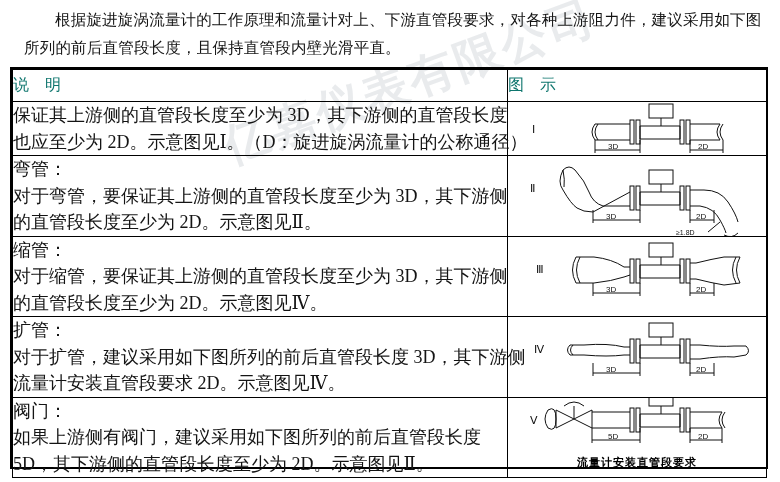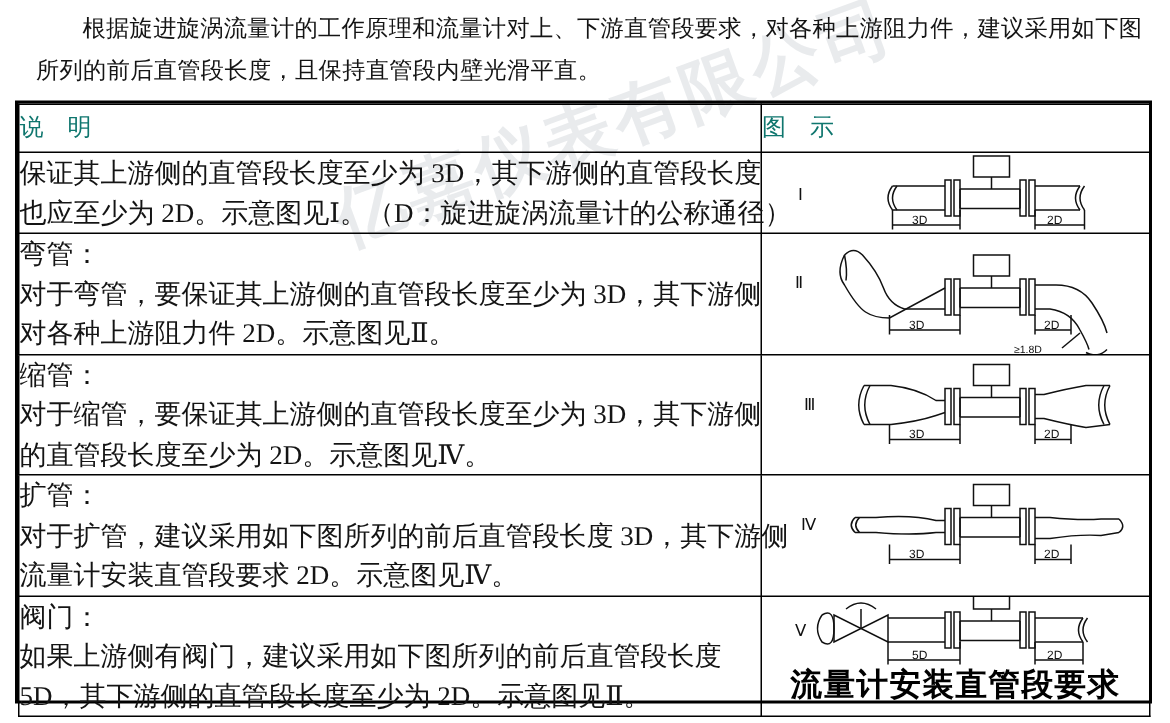"对各种上游阻力件 2D。示意图见Ⅱ。" span.ln { text: 对各种上游阻力件 -> 的直管段长度至少为 }
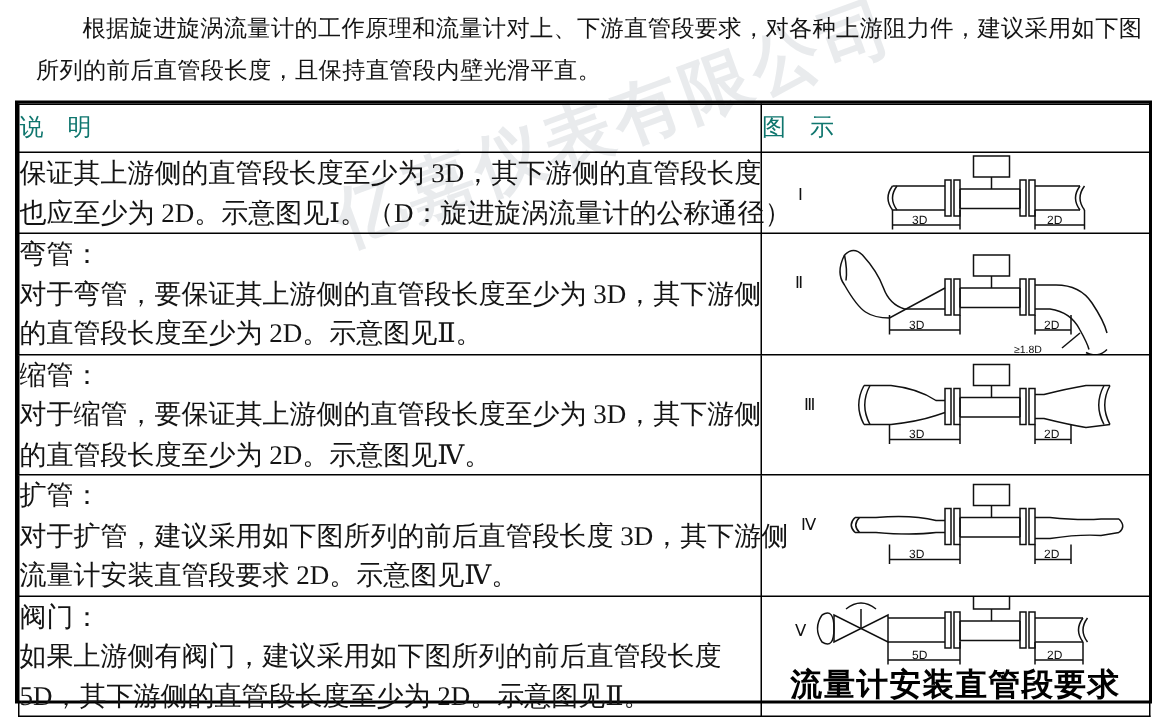"流量计安装直管段要求" .caption { font-size: 21px -> 11px }
